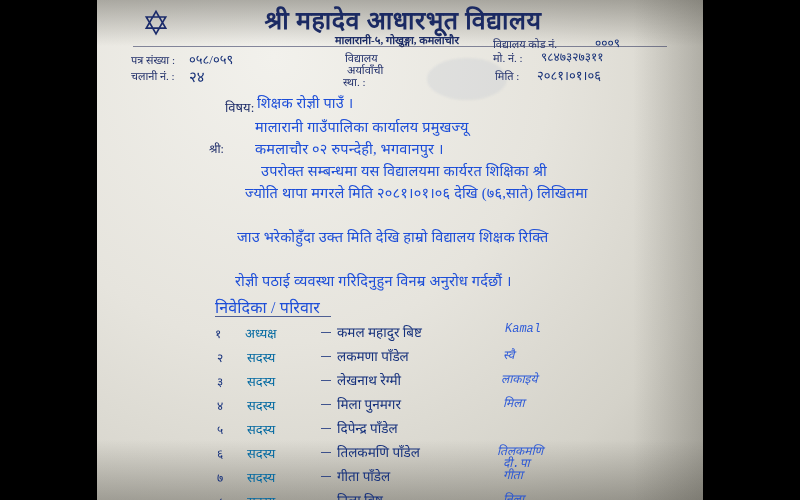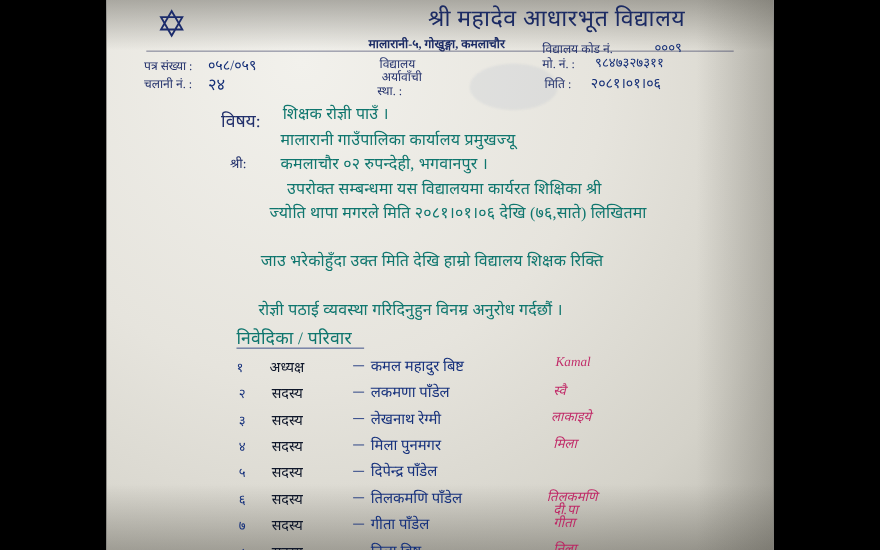"श्री महादेव आधारभूत विद्यालय" .school-name { font-size: 21px -> 25px; font-weight: normal -> bold; text-align: right -> center }
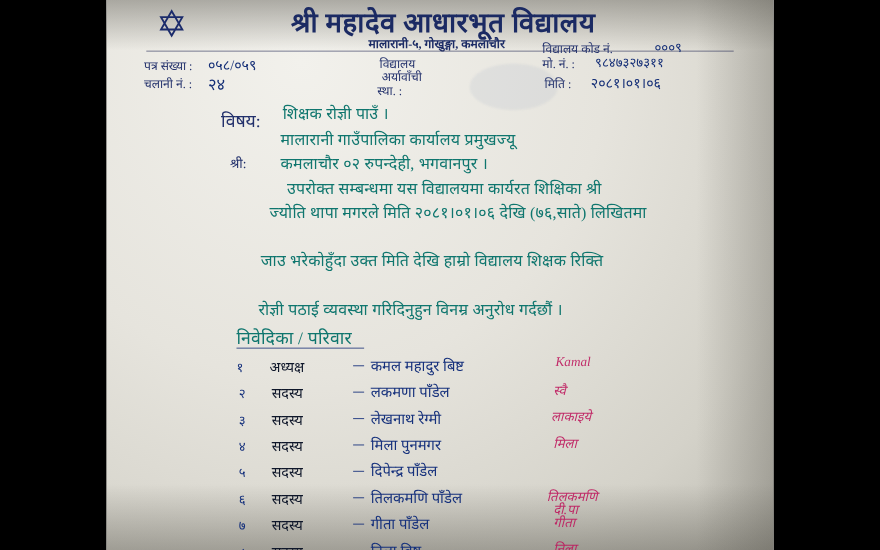"विषय:" div.field { font-size: 16px -> 13px; left: 104px -> 128px }
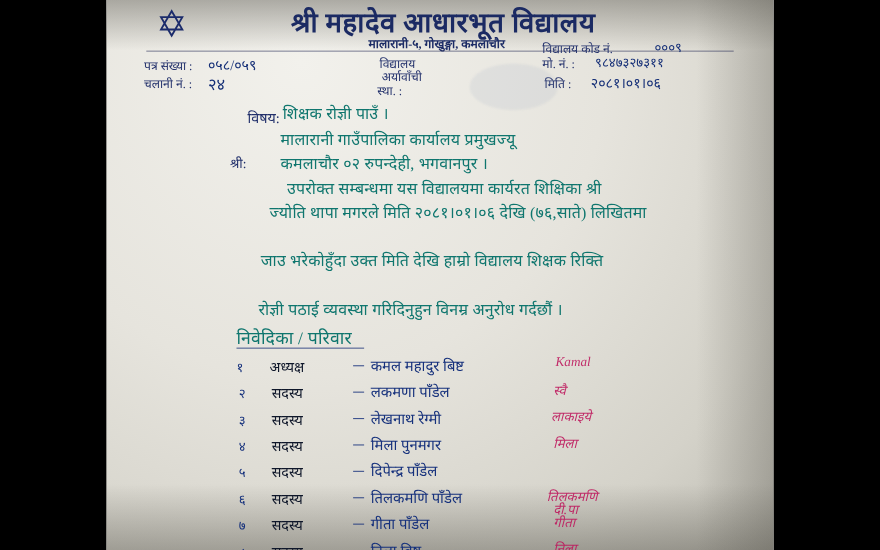"शिक्षक रोज्ञी पाउँ ।" .body-line { color: #0f766e -> #1d4ed8 }
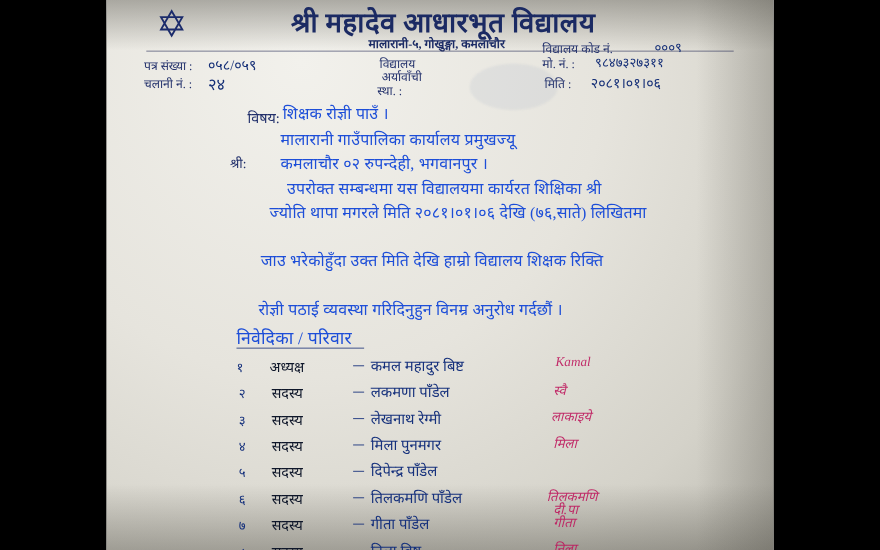"अध्यक्ष" .sig-role { color: #0f172a -> #0369a1 }
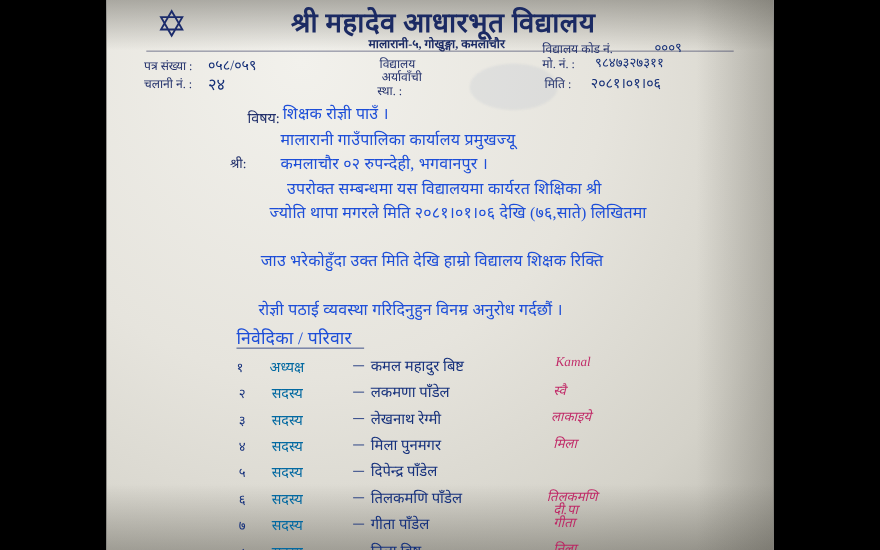"Kamal" .sig-mark { color: #be185d -> #1d4ed8; font-family: Liberation Serif, serif -> Liberation Mono, monospace }
